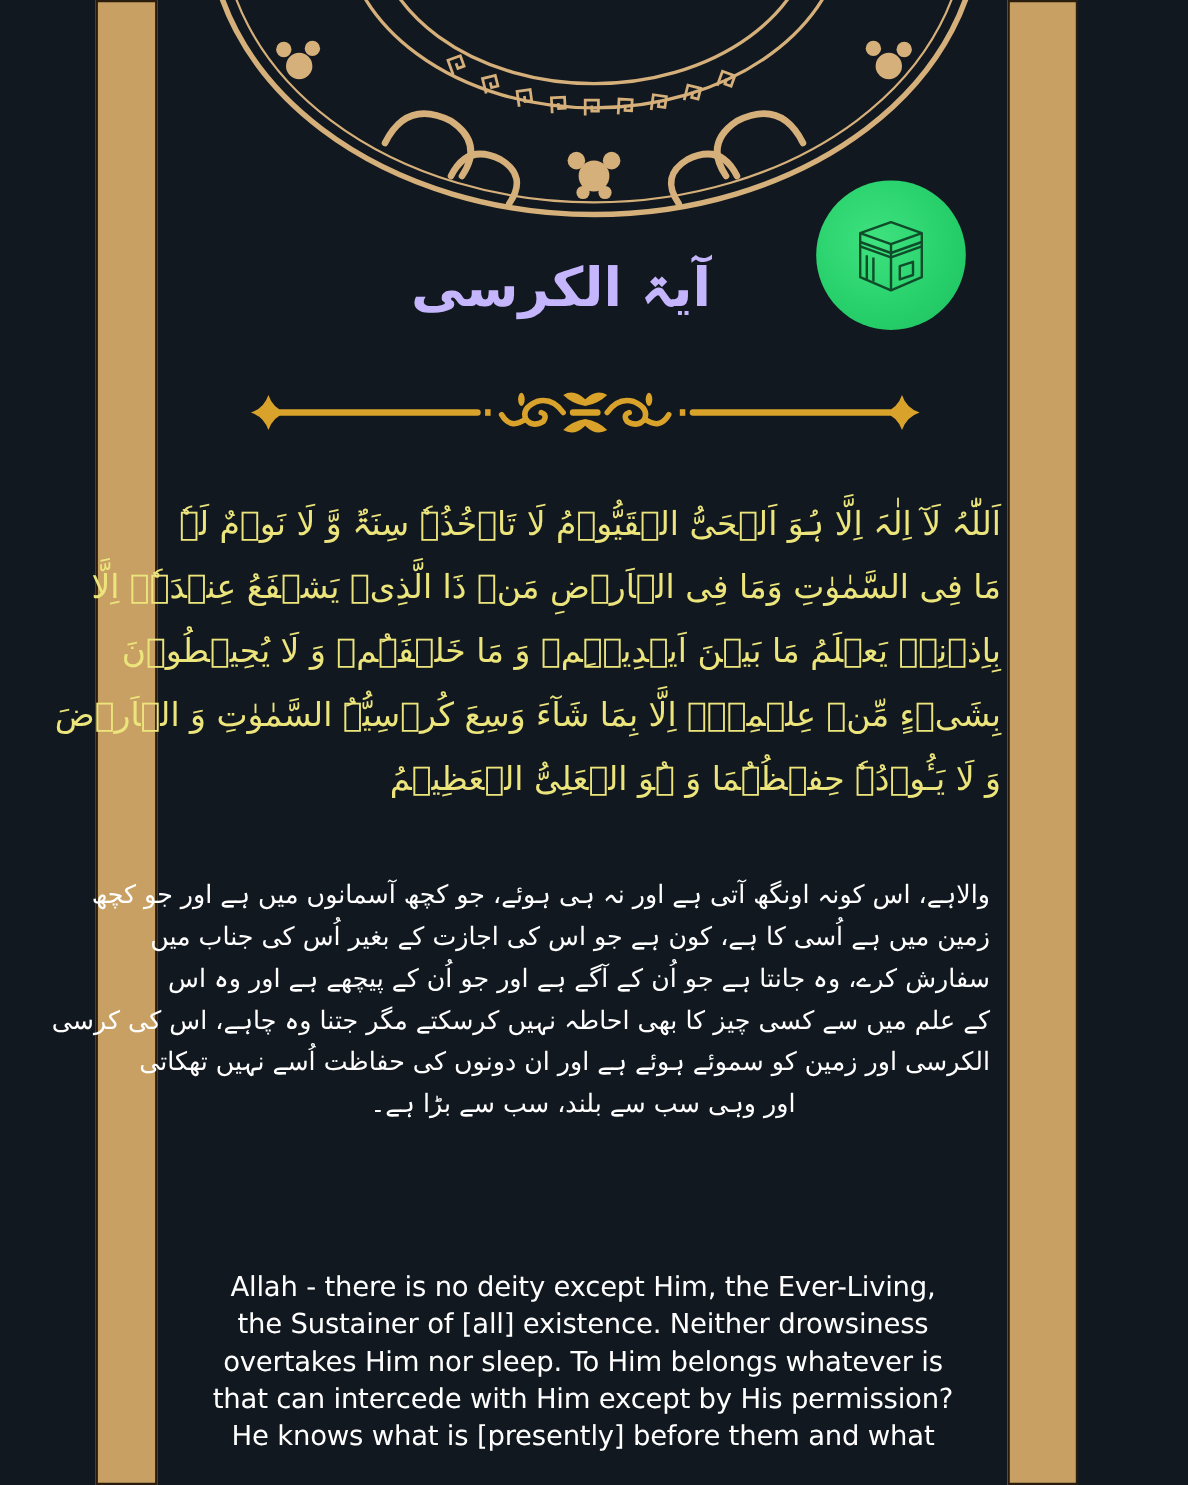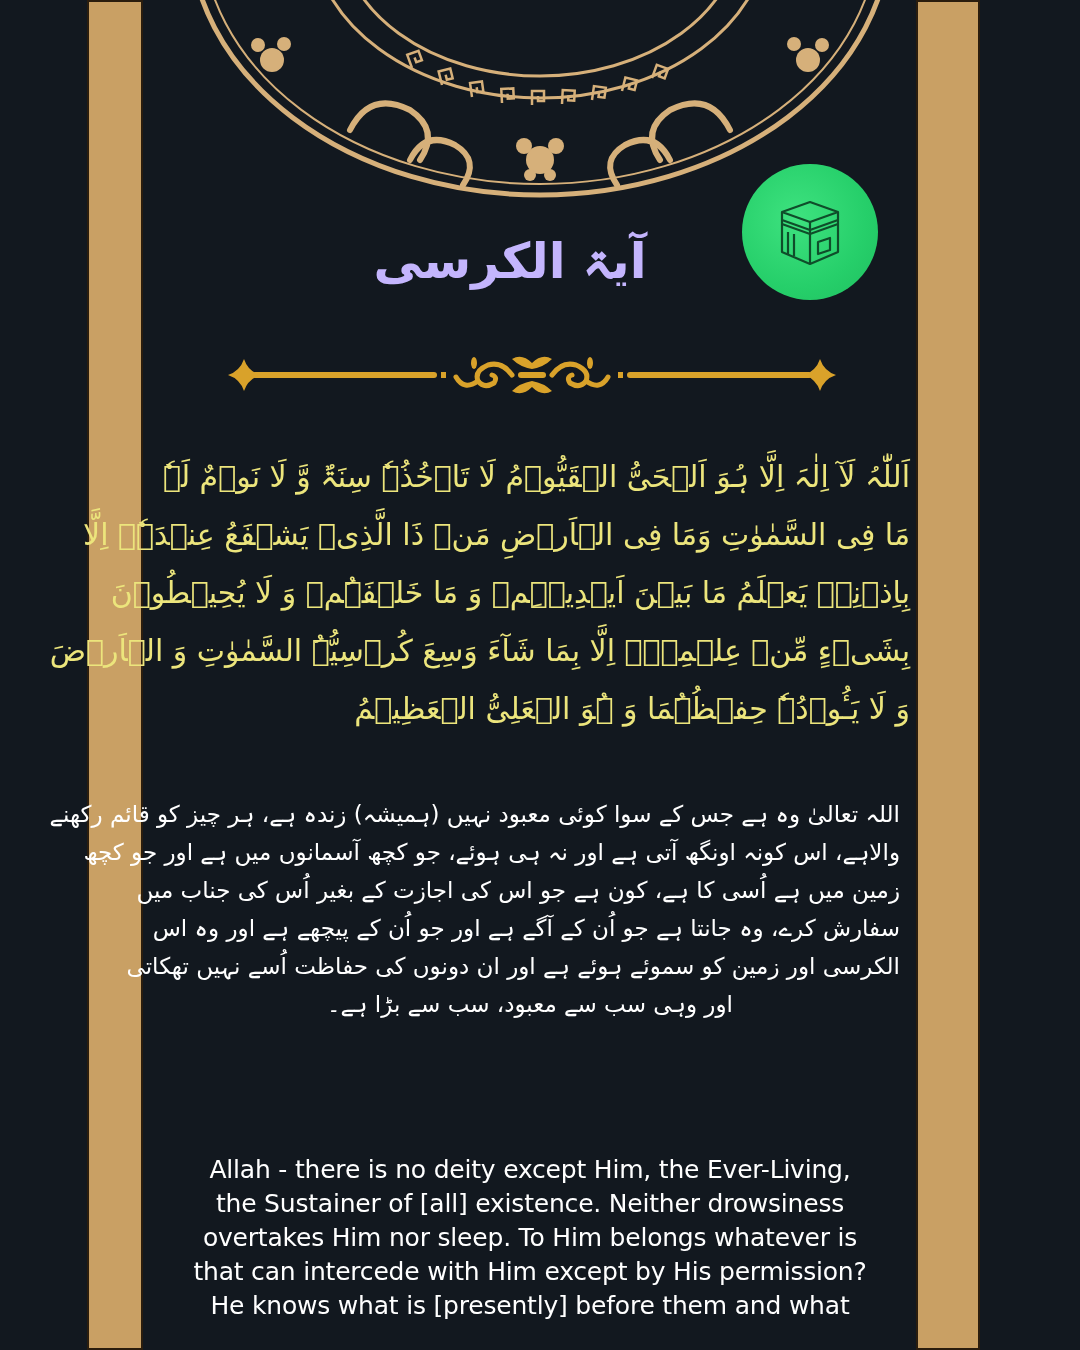"اللہ تعالیٰ وہ ہے جس" span.line { html: <span>اللہ تعالیٰ وہ ہے جس کے سوا کوئی معبود نہیں (ہمیشہ) زندہ ہے، ہر چیز کو قائم رکھنے</span> -> none }
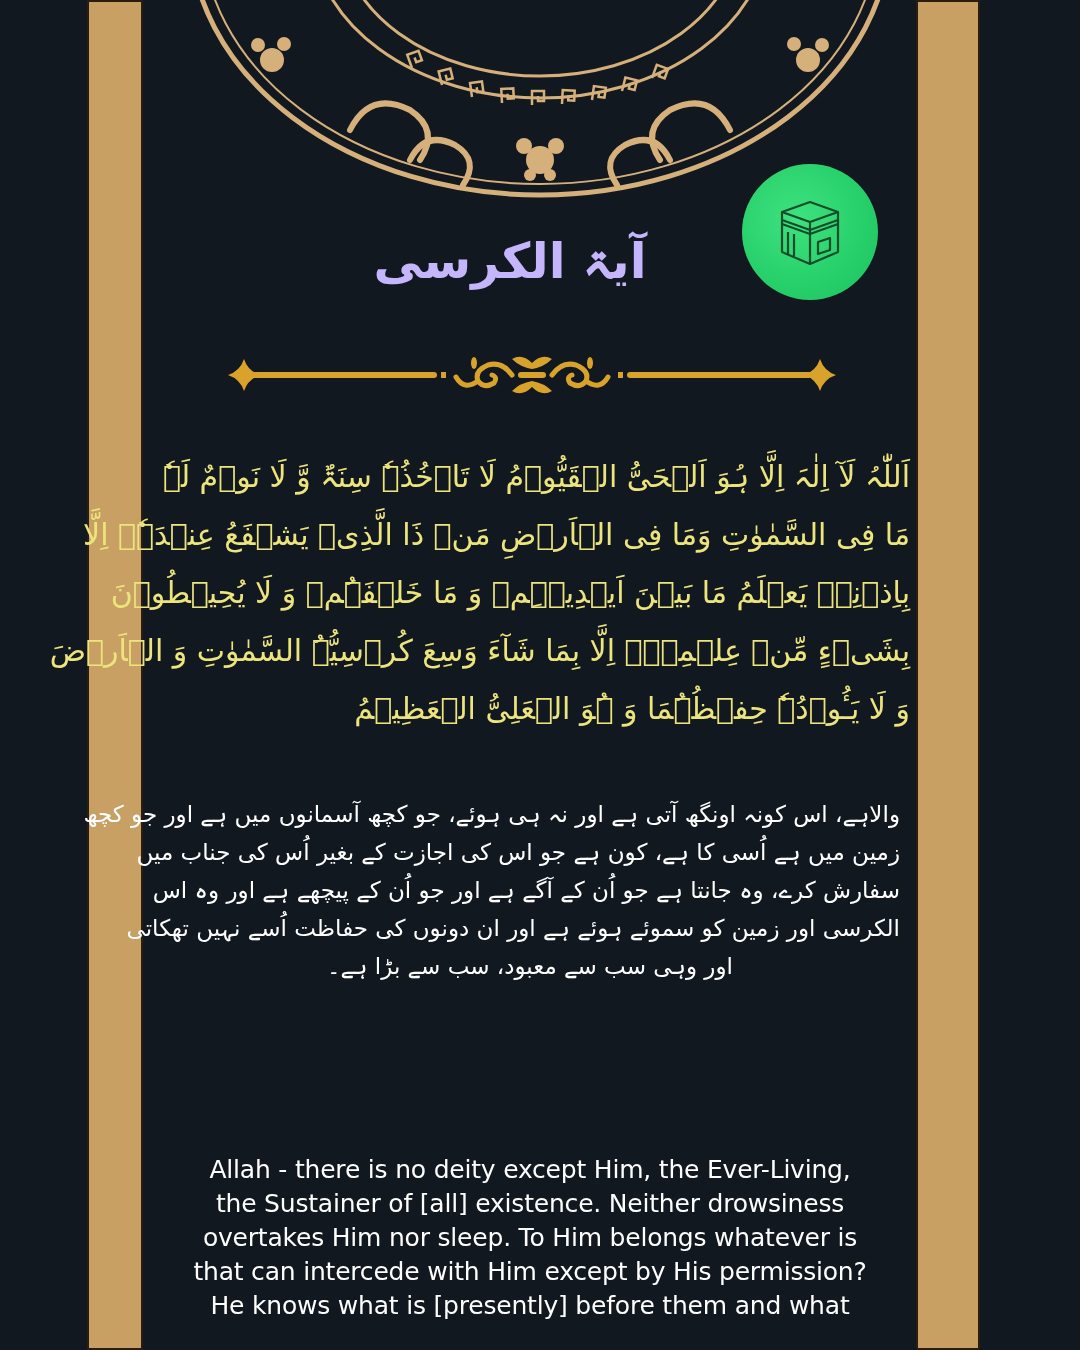"کے علم میں سے کسی" span.line { html: none -> <span>کے علم میں سے کسی چیز کا بھی احاطہ نہیں کرسکتے مگر جتنا وہ چاہے، اس کی کرسی</span> }
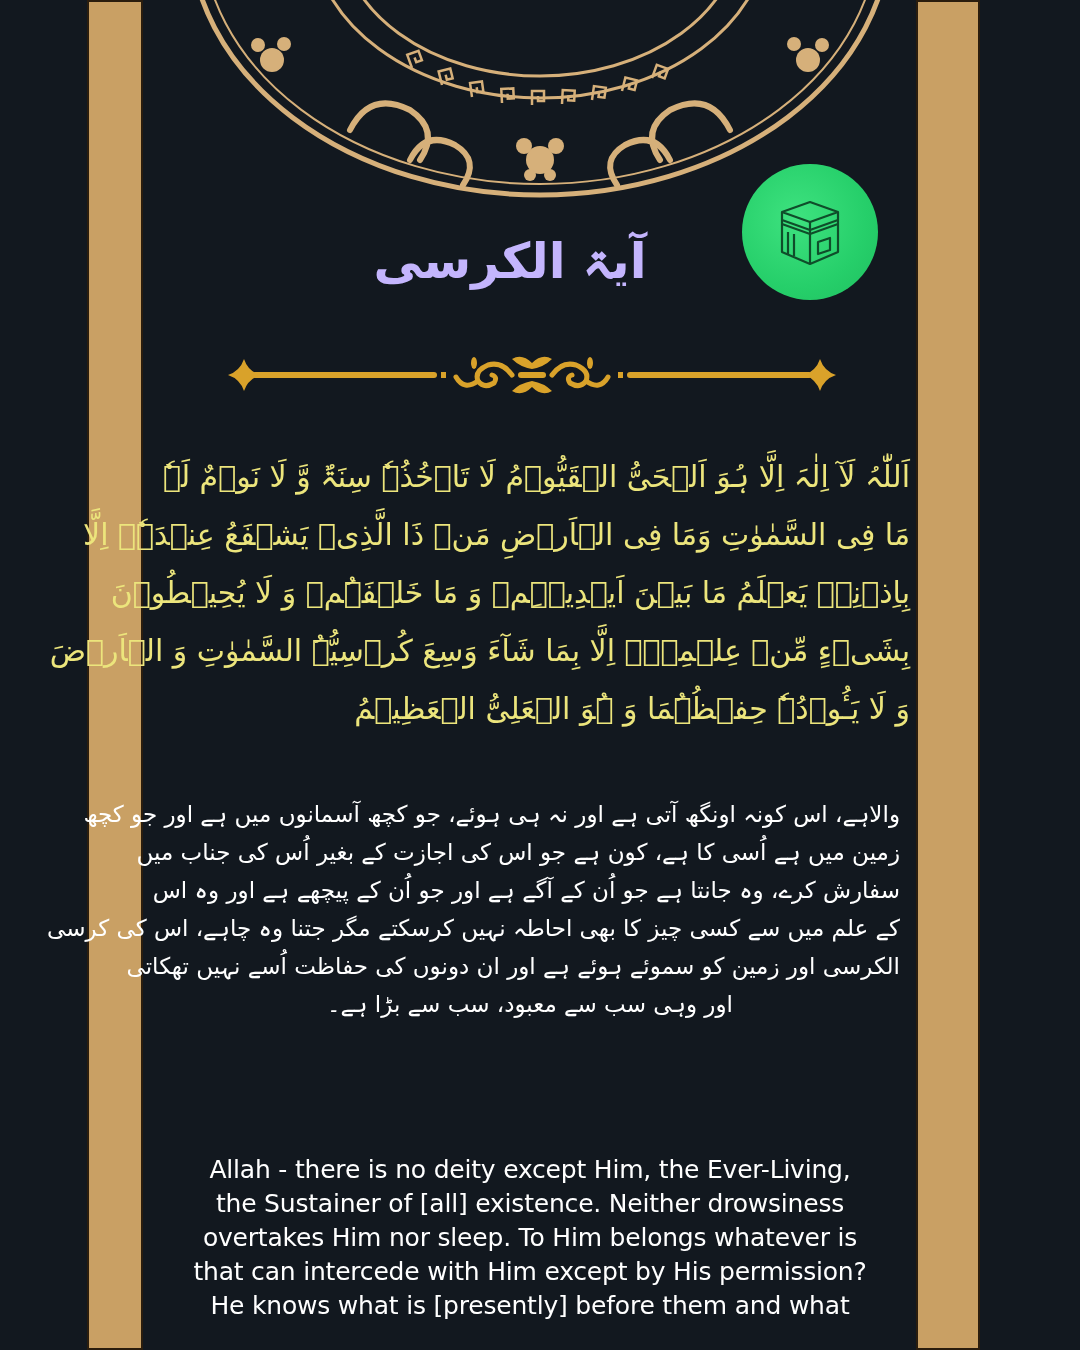"اور وہی سب سے معبود،" span.line { text: معبود -> بلند }
